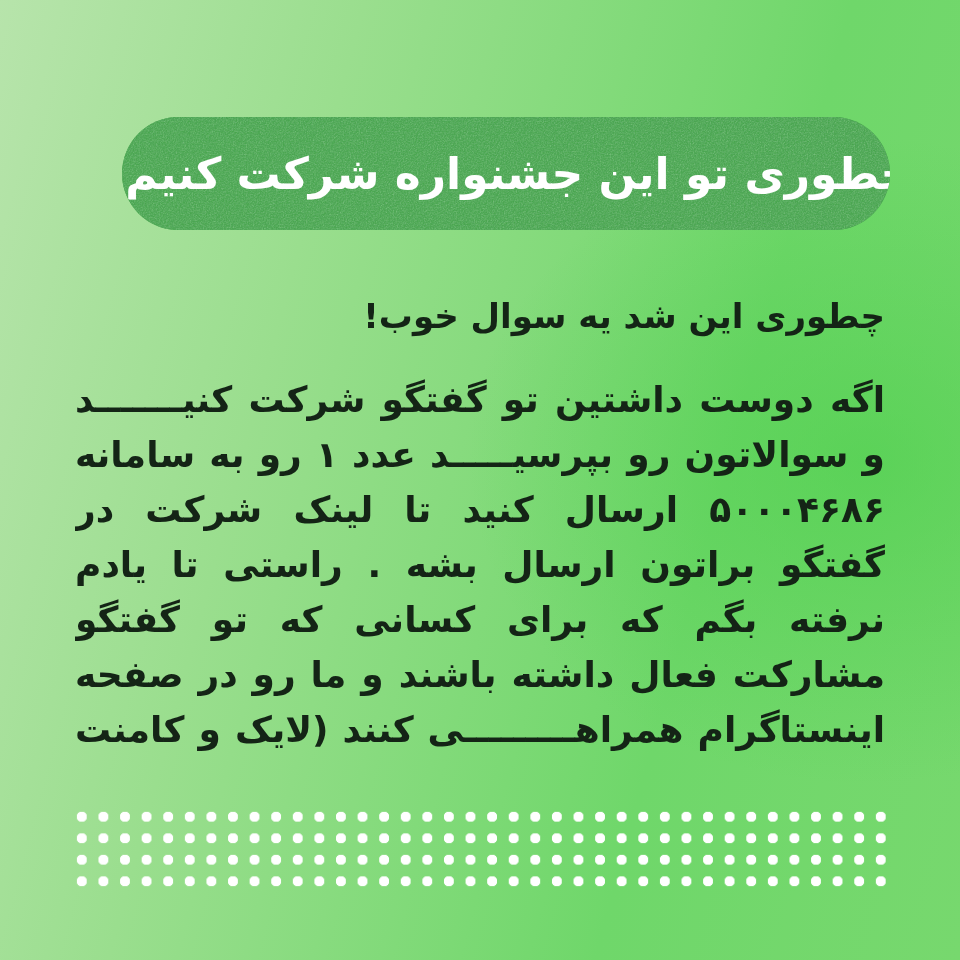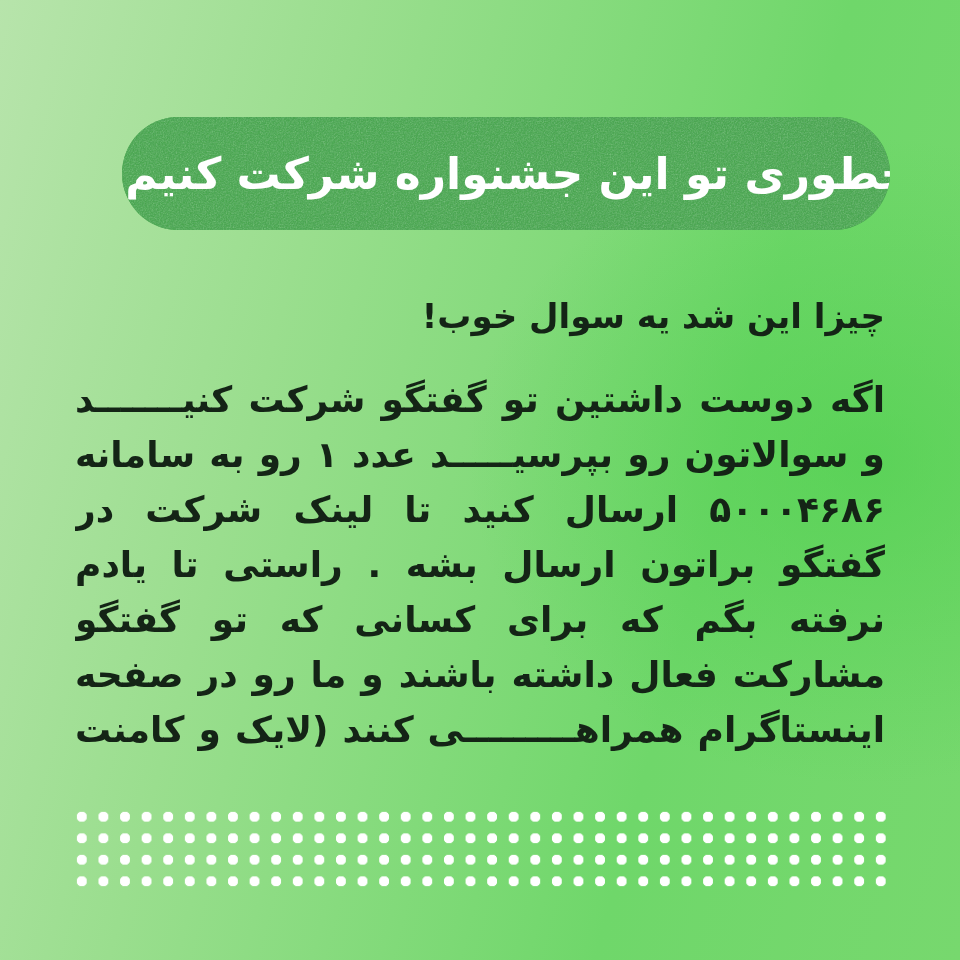"چیزا این شد یه سوال" div.subheading { text: چیزا -> چطوری }
